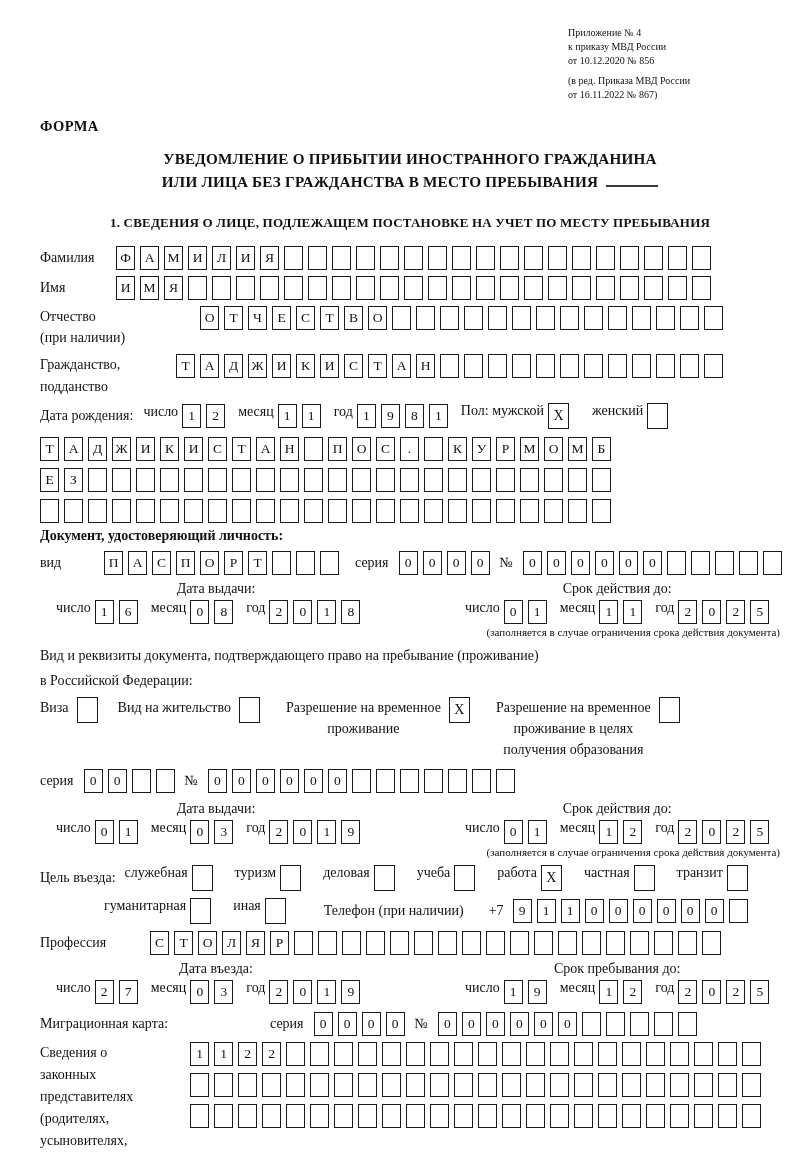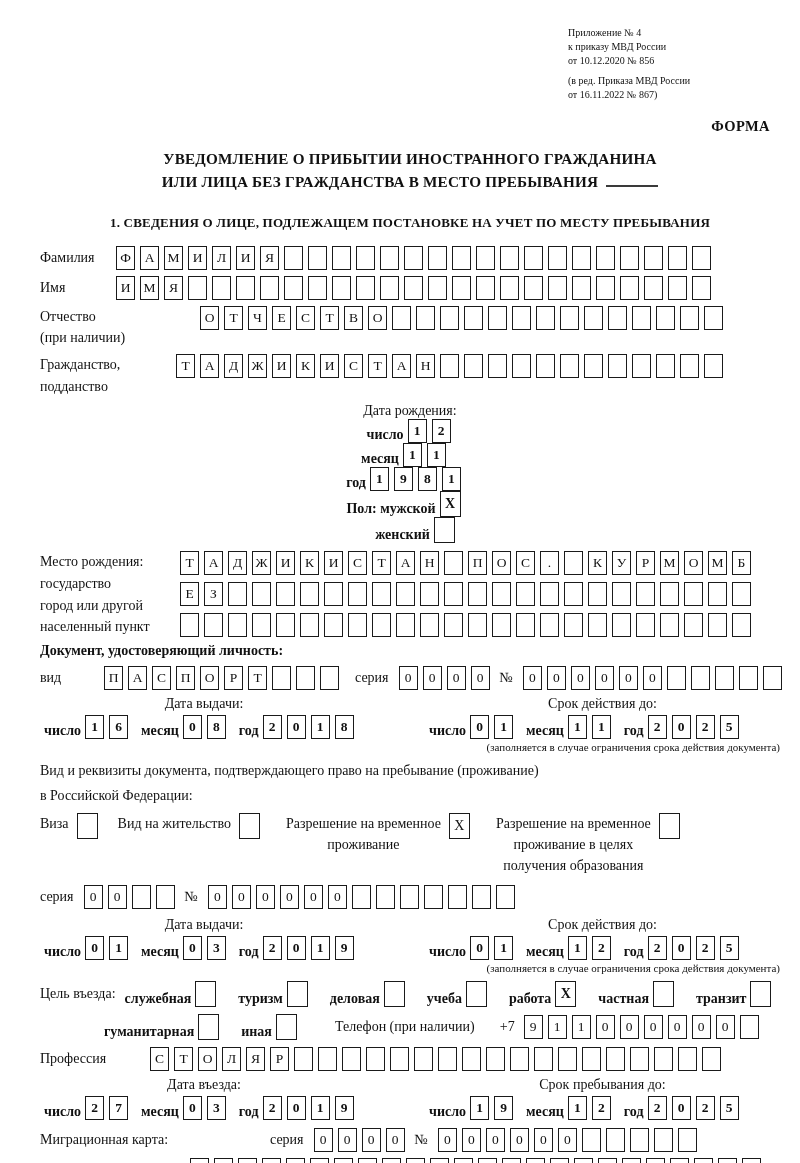"ФОРМА" .forma { text-align: right -> left }
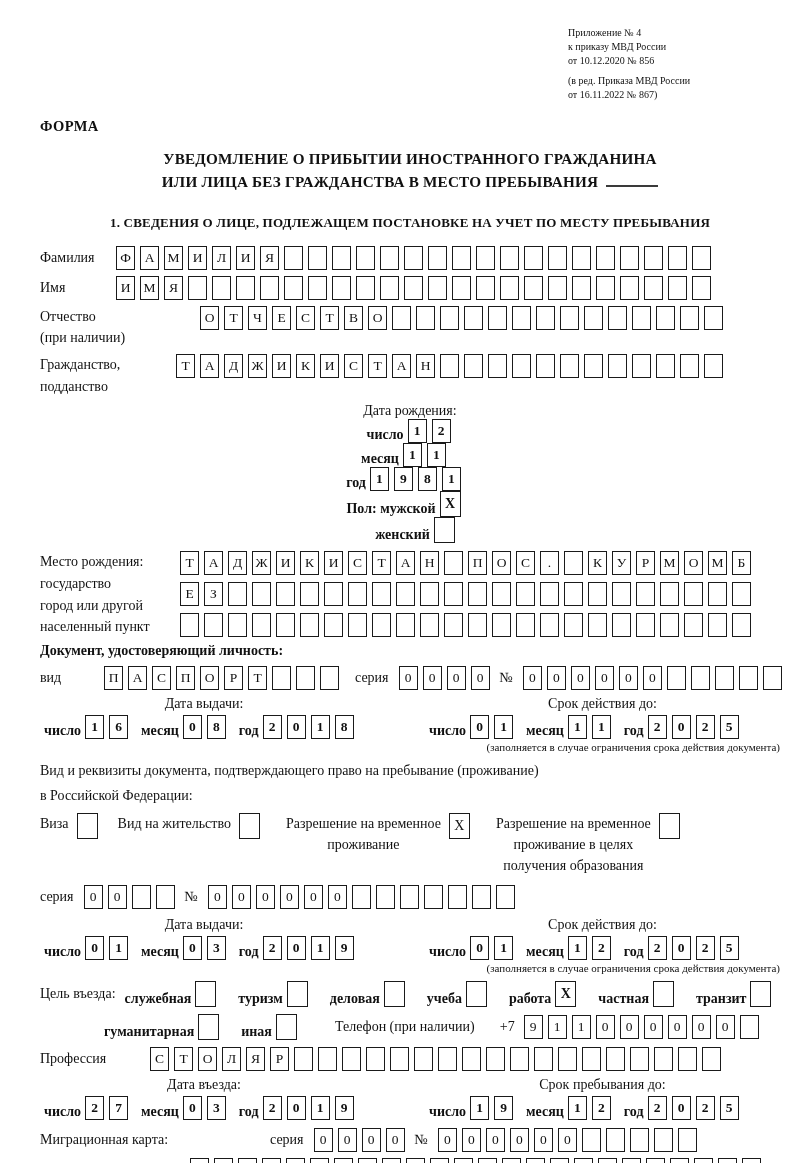"Дата рождения:" div.row { flex-direction: column -> none }
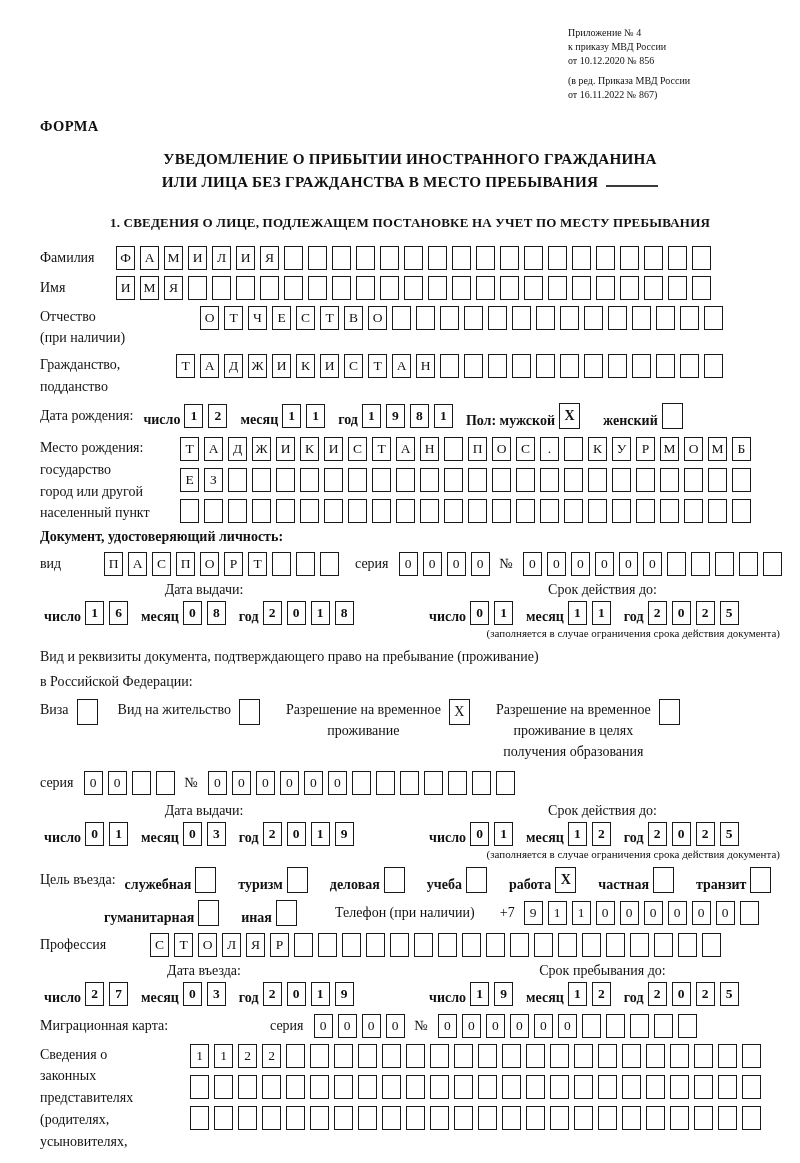"число" .g { align-items: flex-end -> flex-start; font-weight: bold -> none }
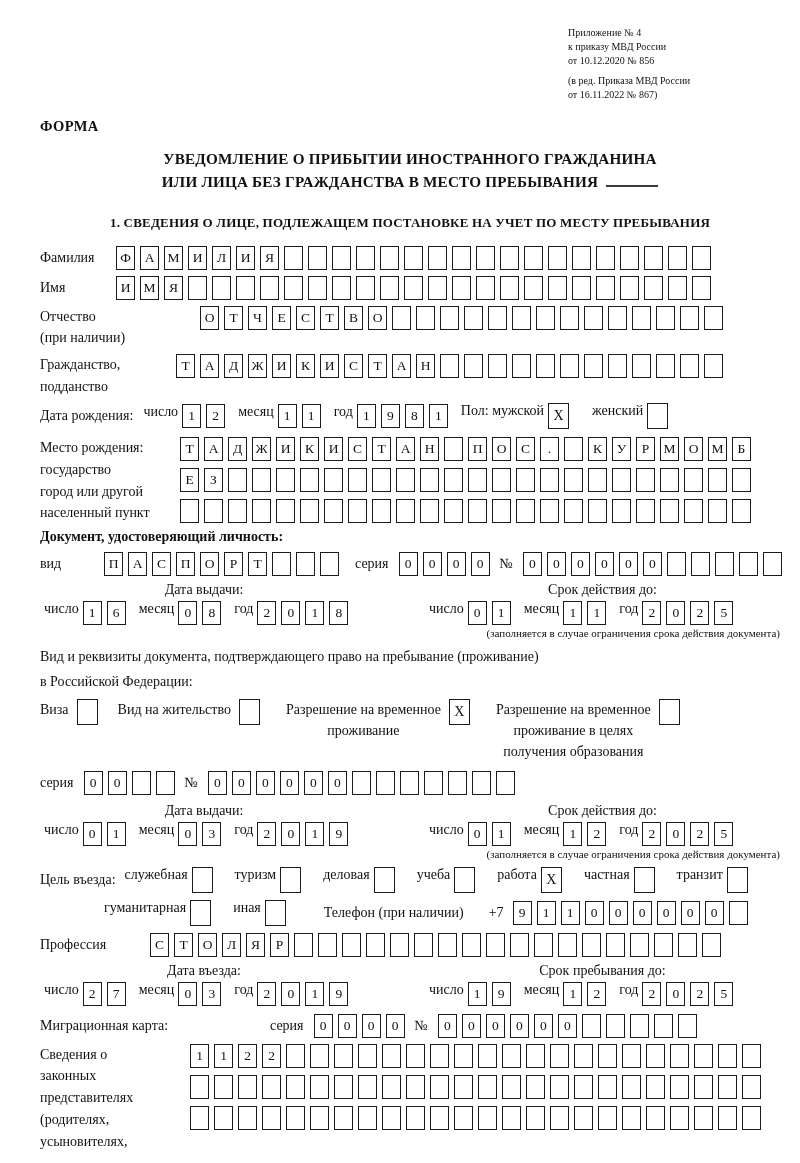"Место рождения:" div.lblcol { html: <div> <div>Место рождения:</div> <div>государство</div> <div>город или другой</div> <div>населенный пункт</div> </div> -> none }
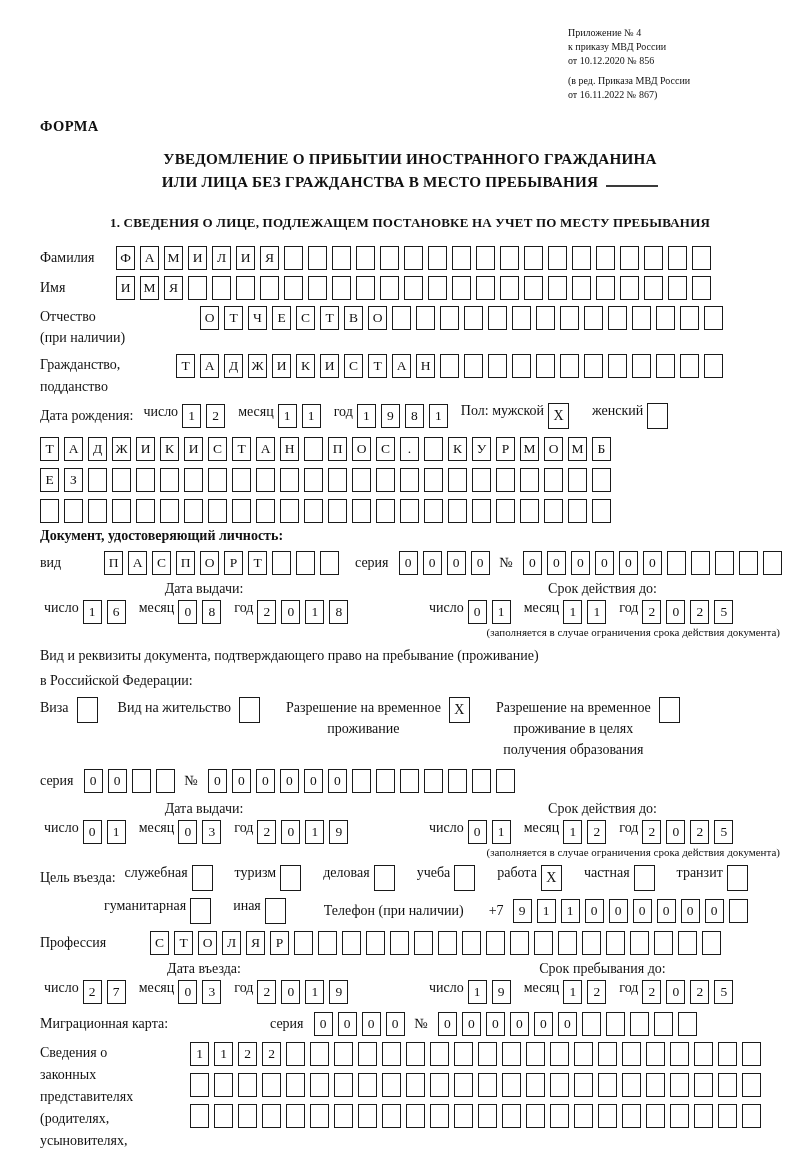"Дата выдачи:" .dates { gap: none -> 24px; margin: 1px 4px -> 1px 16px }
